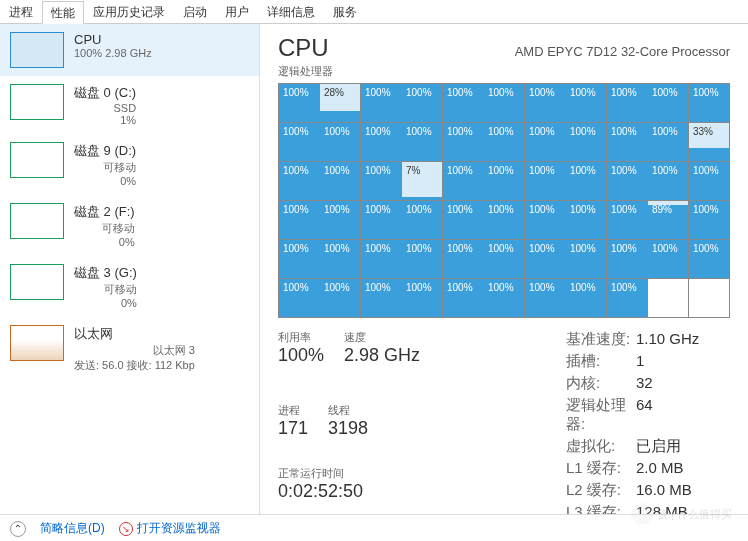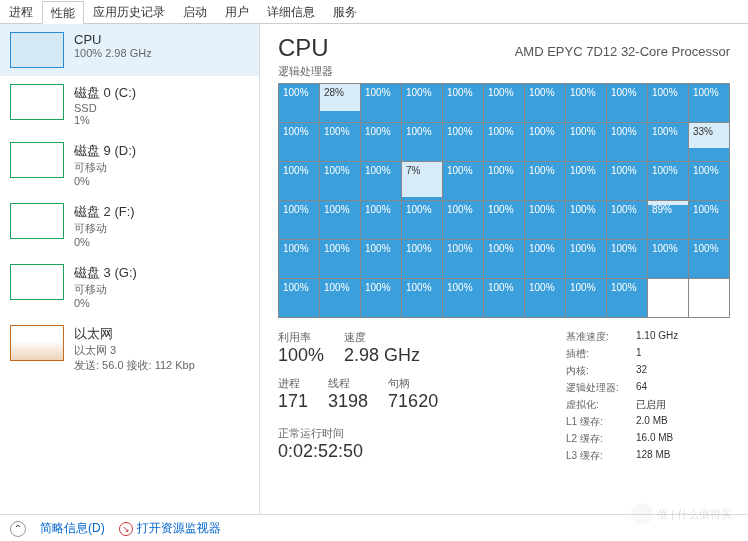"100% 2.98 GHz" .side-txt .s { text-align: none -> right }
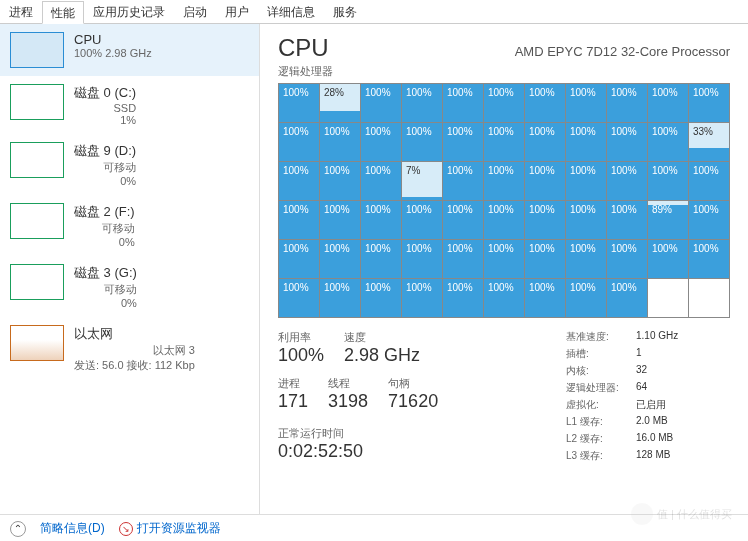"基准速度:" .stats-r { font-size: 10px -> 15px }
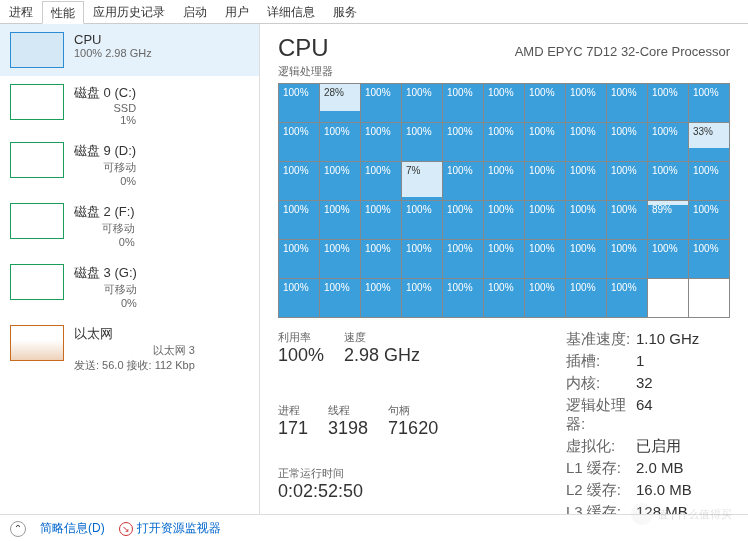"句柄" div.stat { html: <div> <div>句柄</div> <div>71620</div> </div> -> none }
